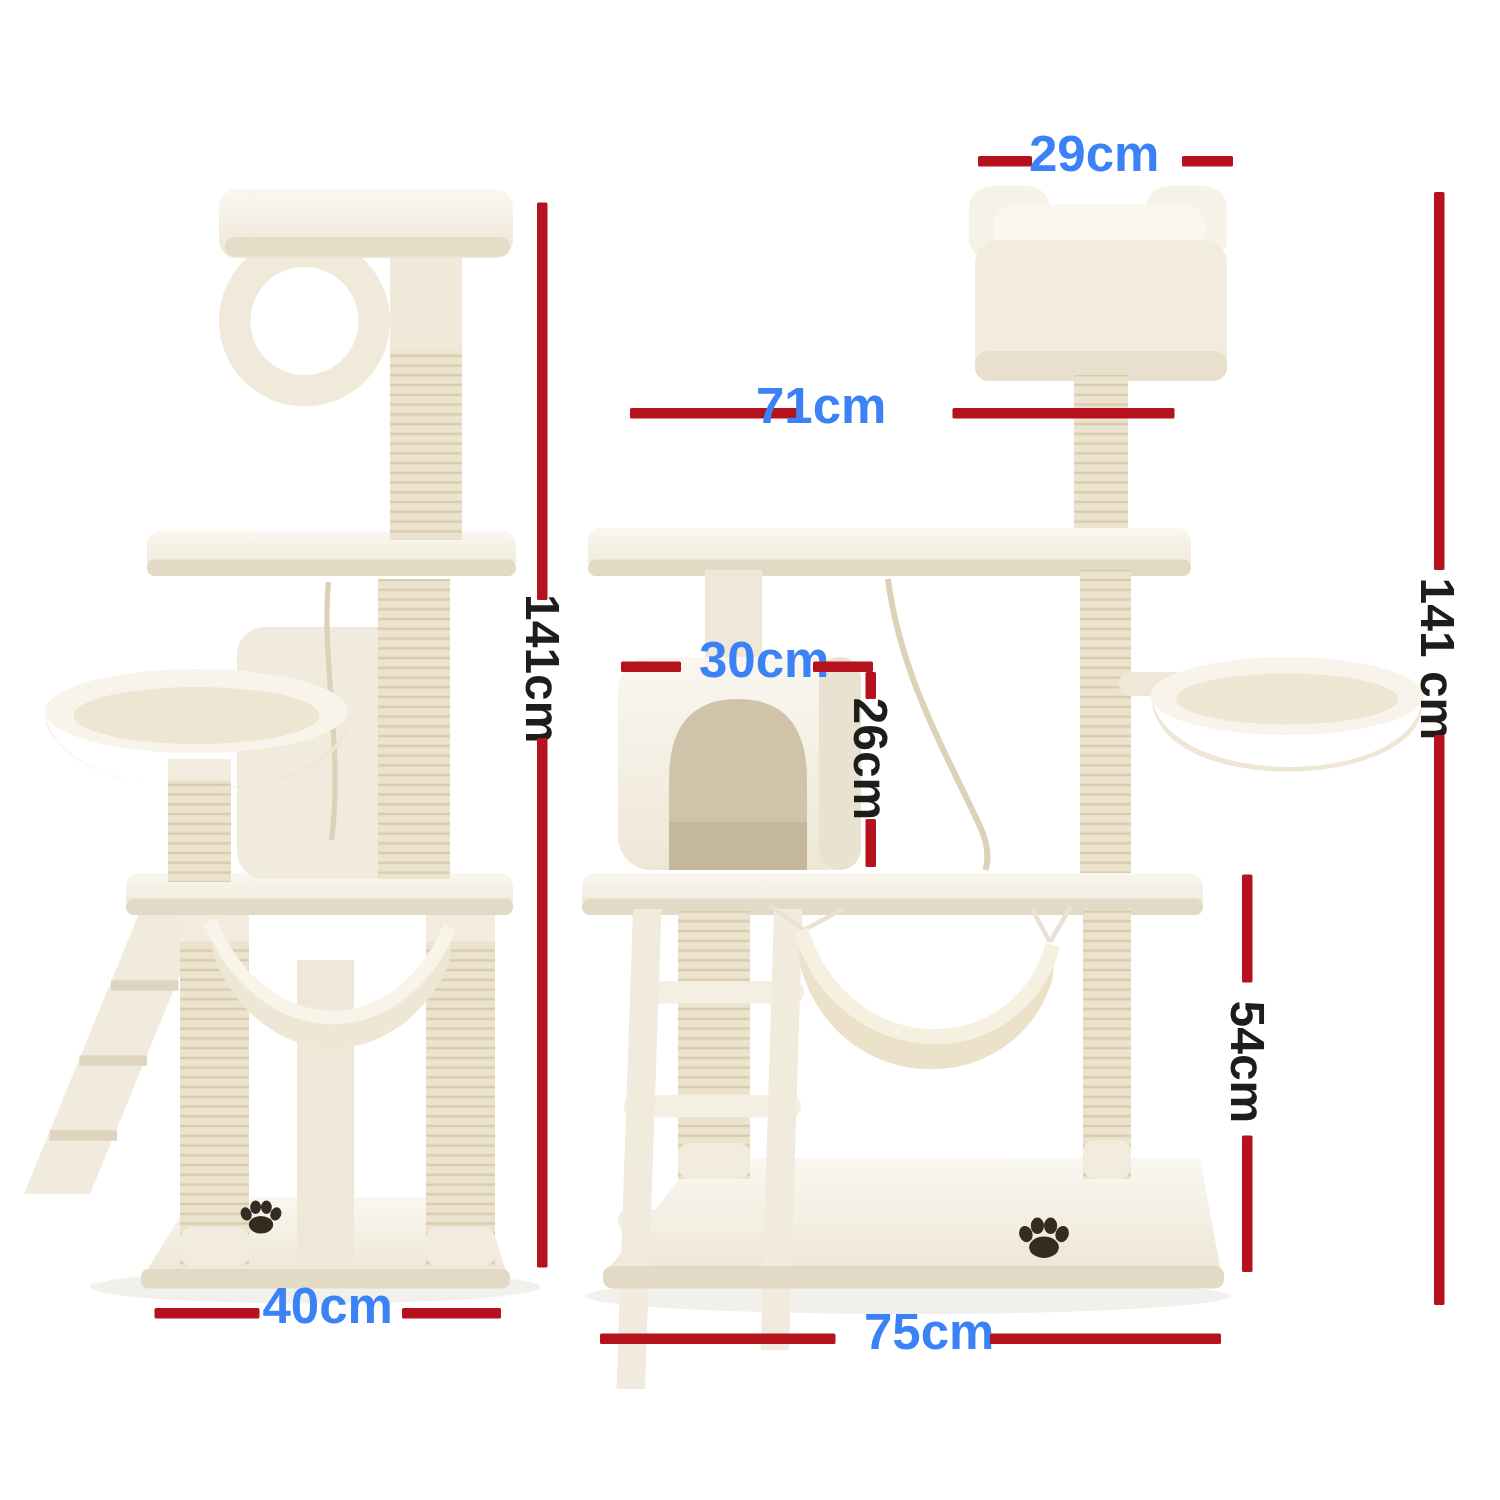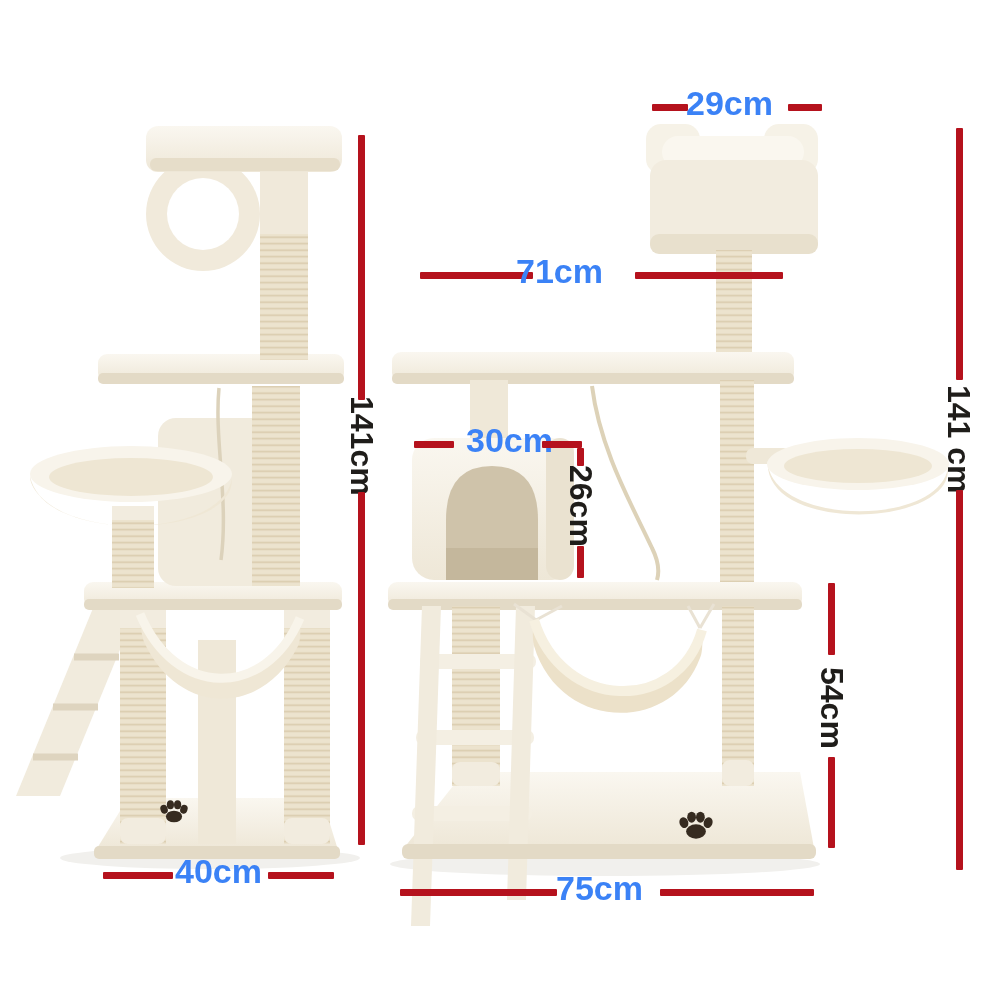"71cm" div.dim-label { left: 516px -> 504px }
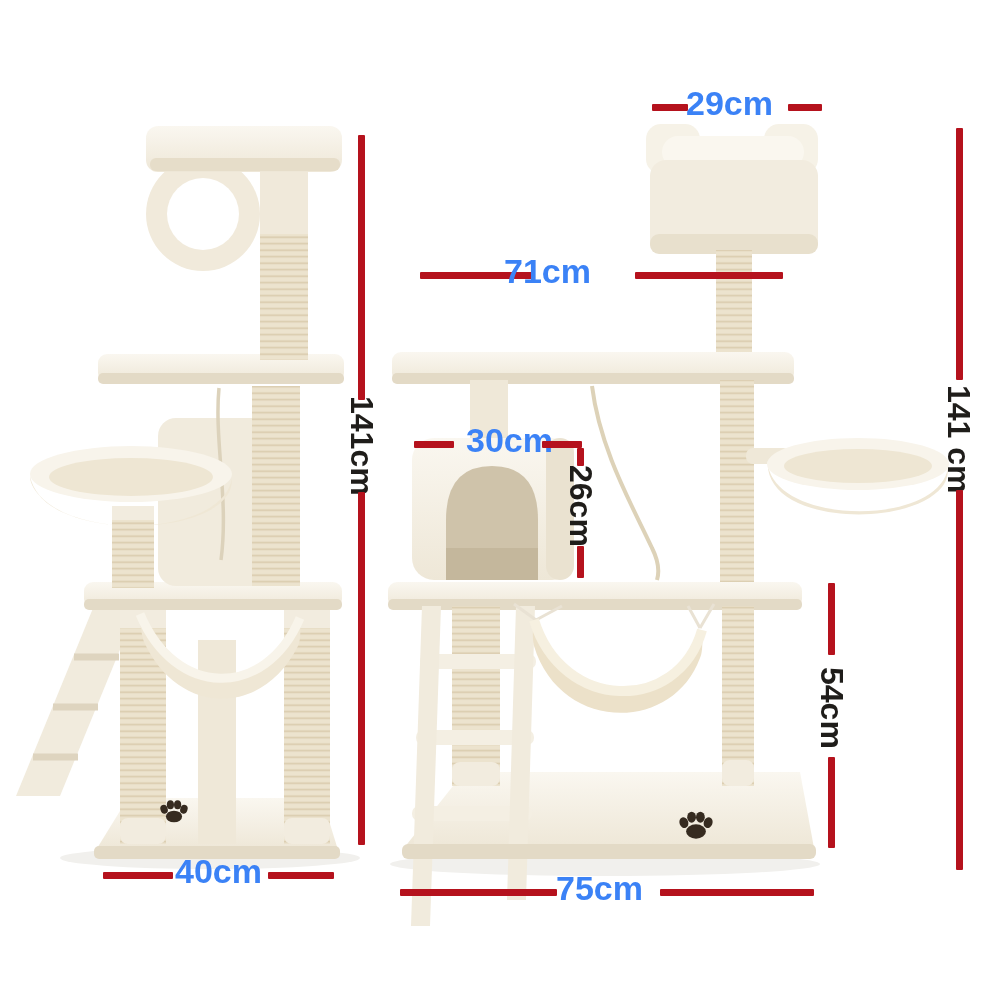"75cm" div.dim-label { left: 556px -> 576px }
